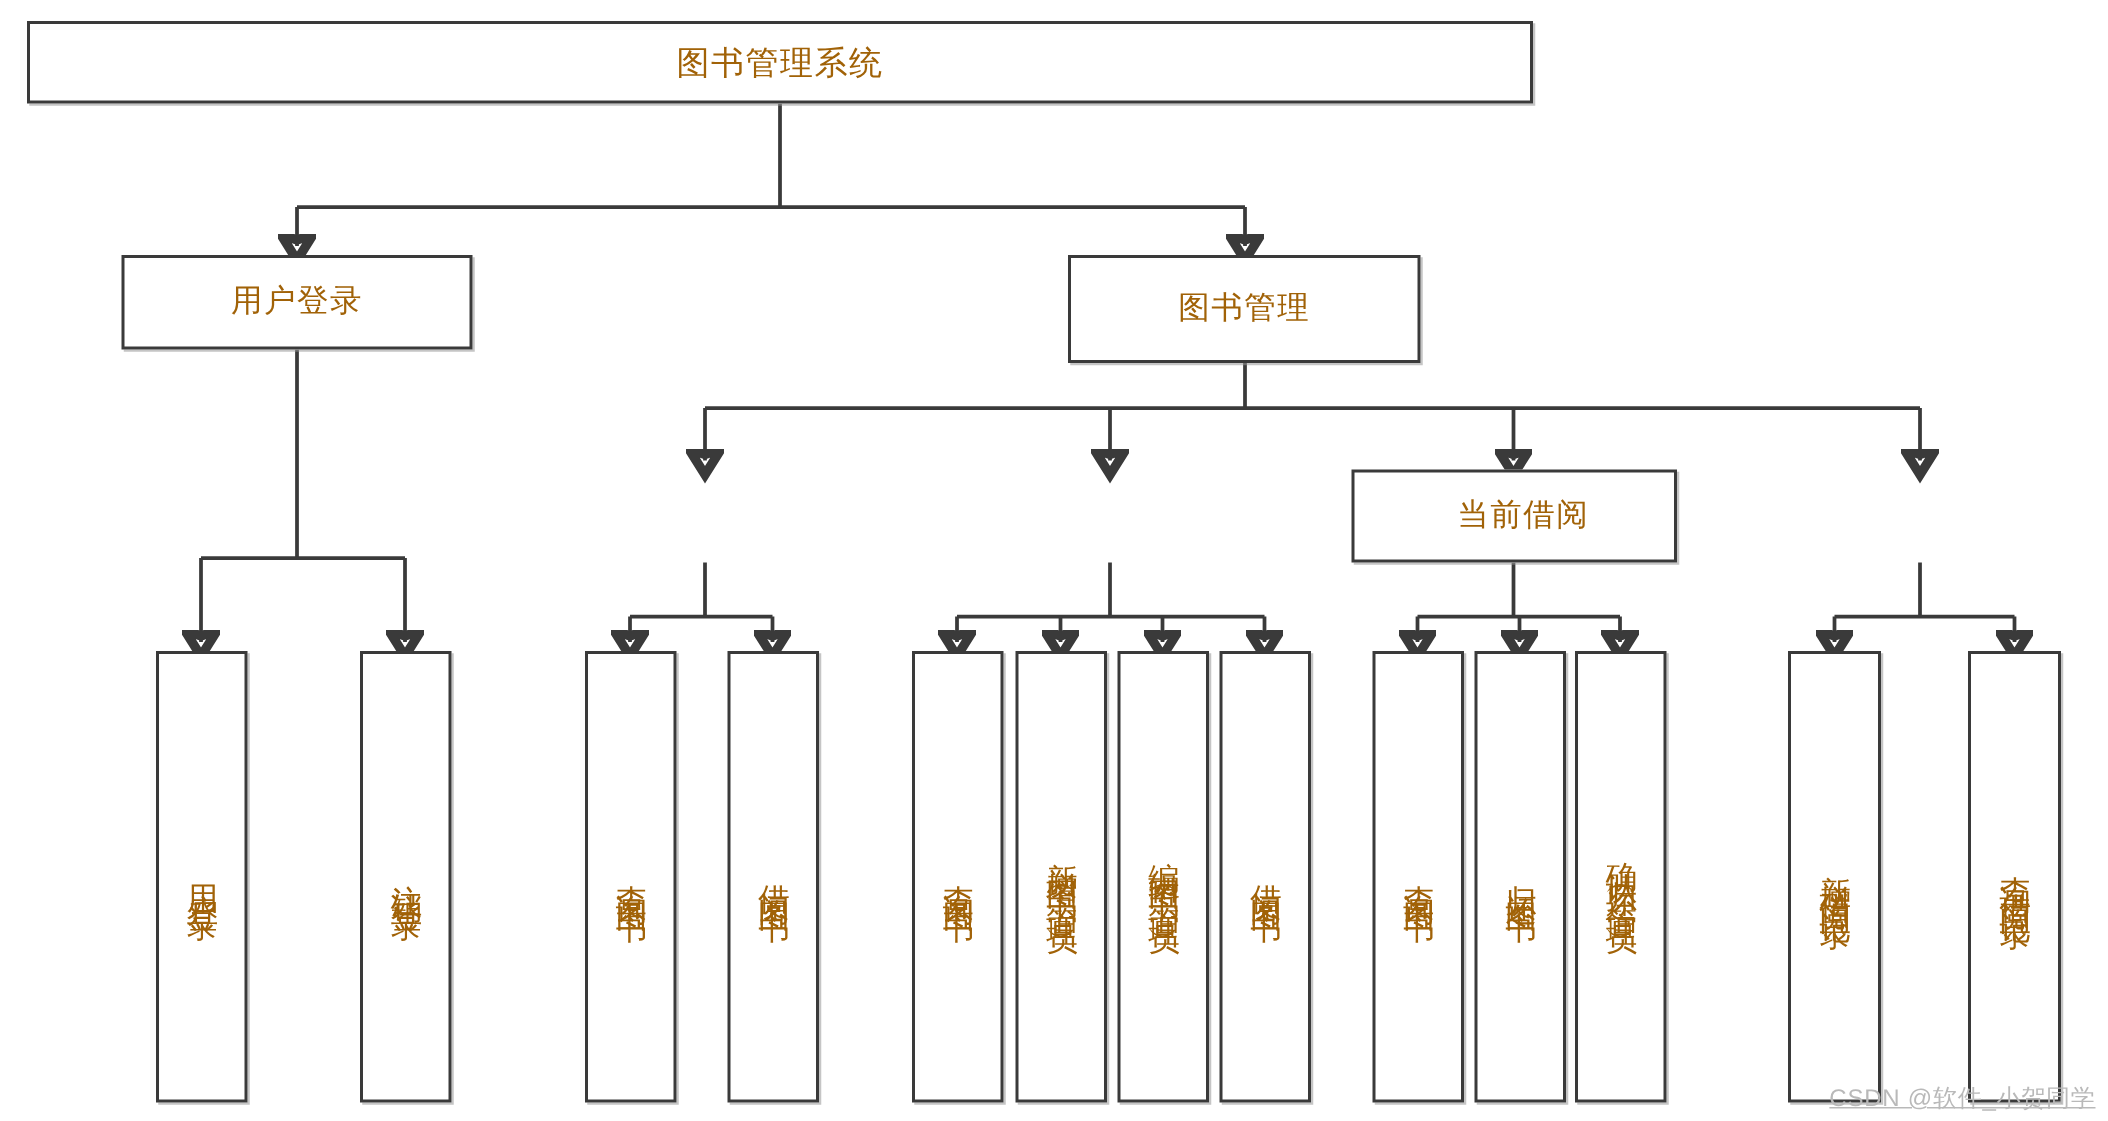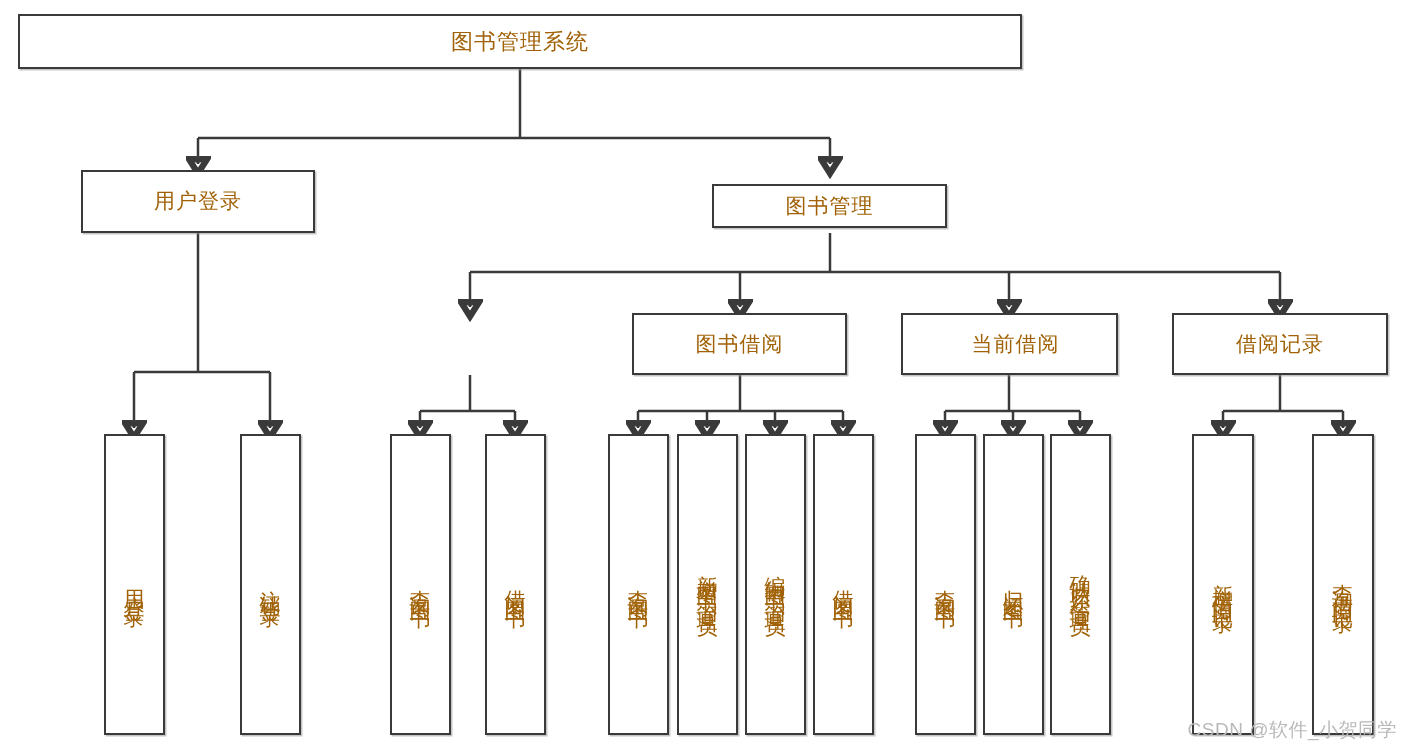"图书管理" div.node { height: 44px -> 72px; top: 184px -> 170px }
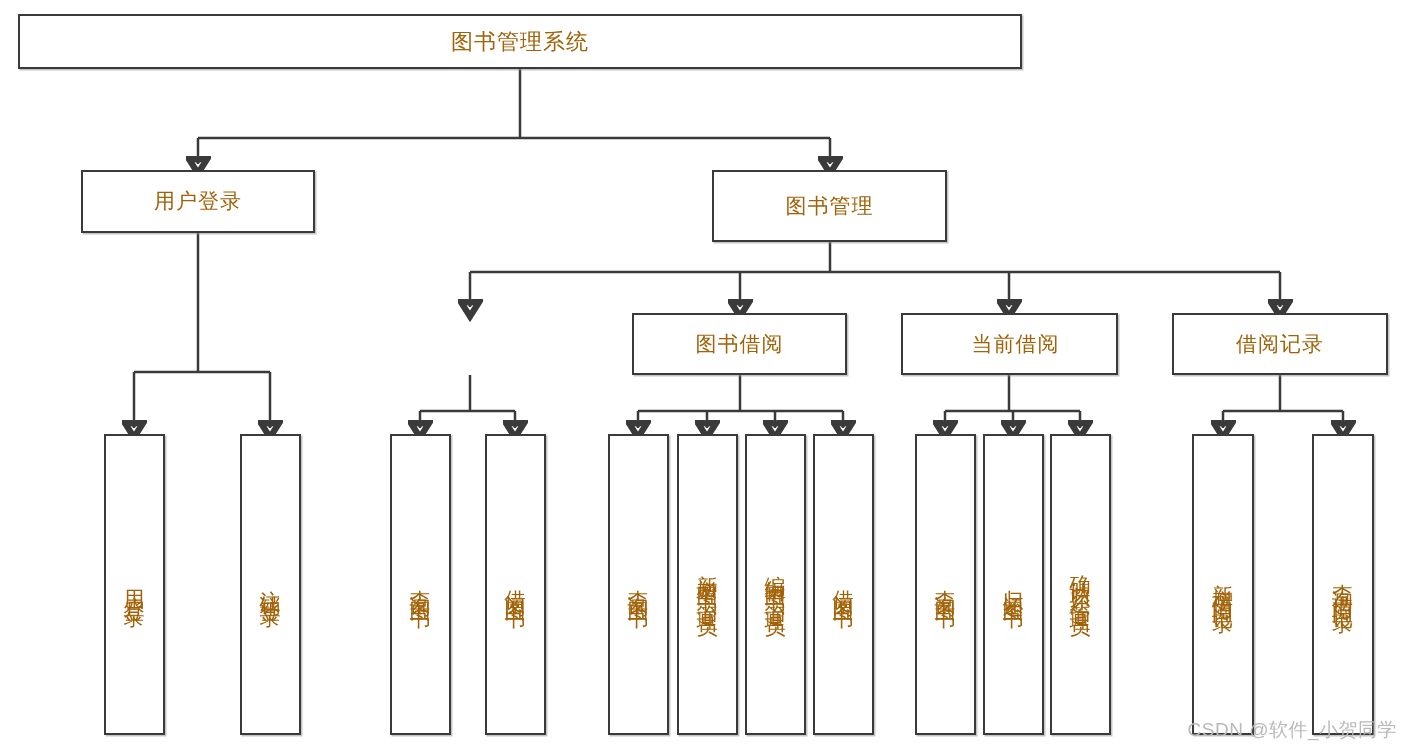"图书借阅" div.node { html: <div> <span>图书借阅</span> </div> -> none }
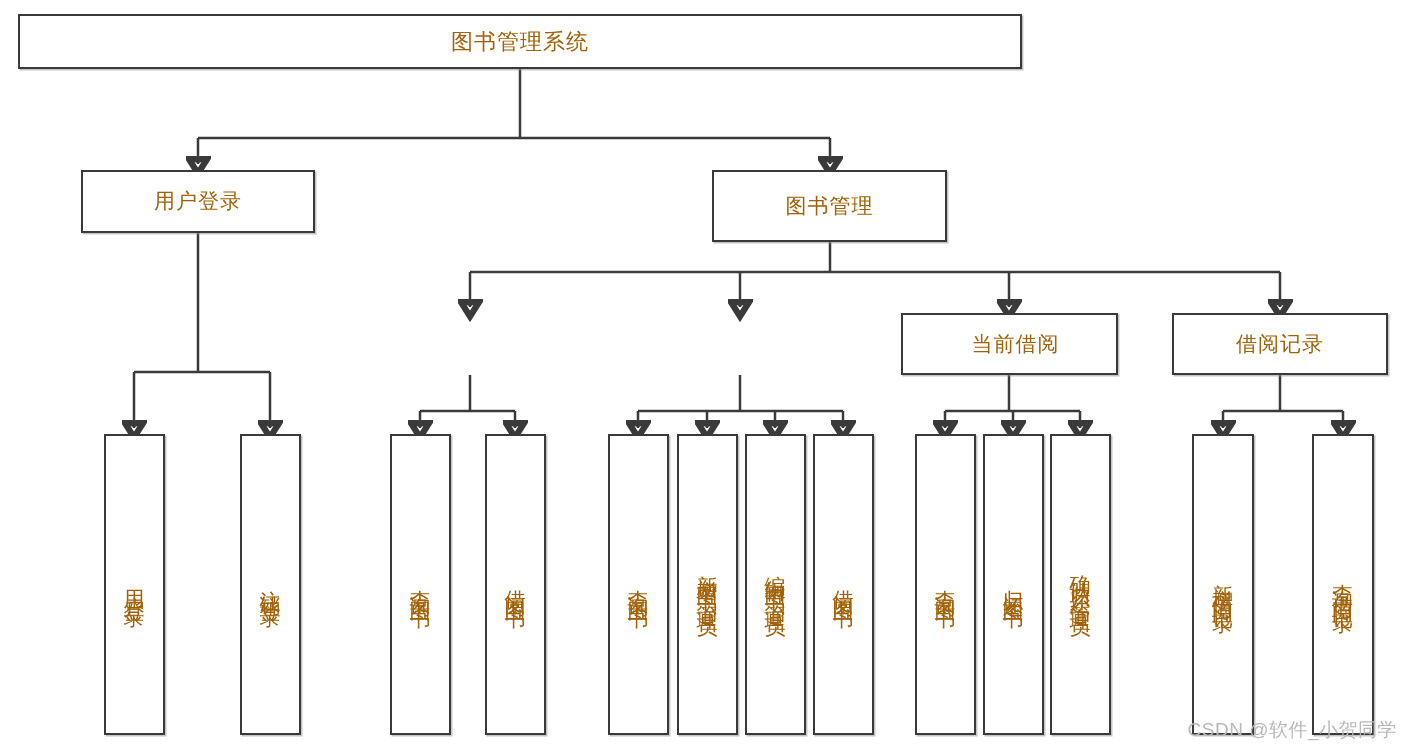"借阅记录" div.node { html: <div> <span>借阅记录</span> </div> -> none }
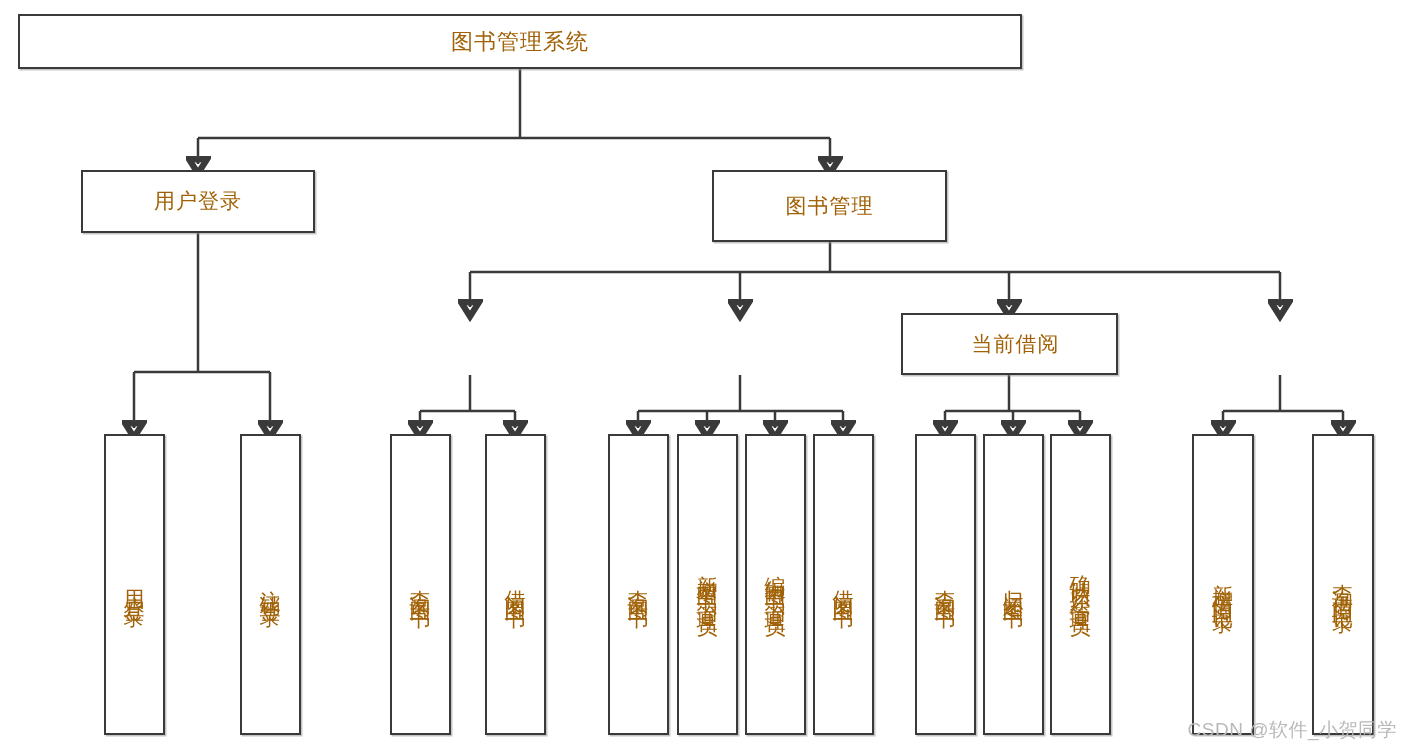"CSDN @软件_小贺同学" .watermark { font-size: 19px -> 16px; text-decoration: none -> underline }
